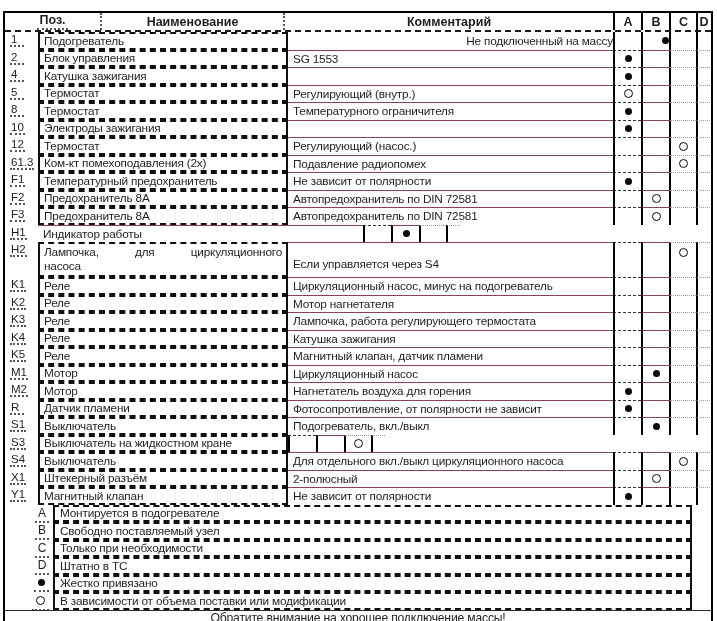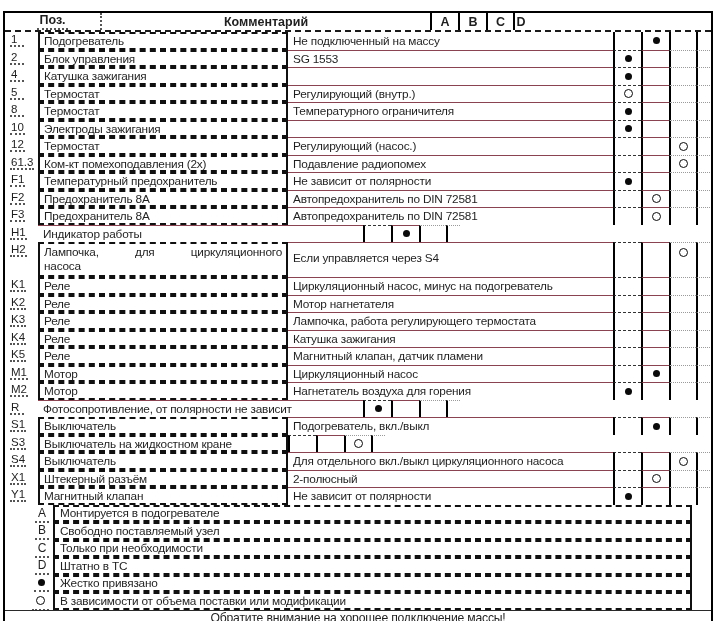"Наименование" div.h-name { html: none -> <div> <span>Наименование</span> </div> }
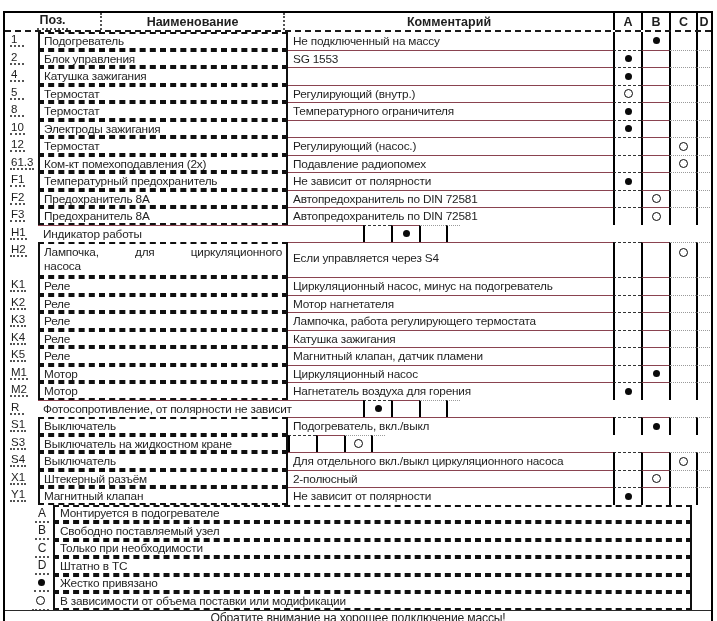"Подогреватель" .name-box { align-items: flex-start -> flex-end }
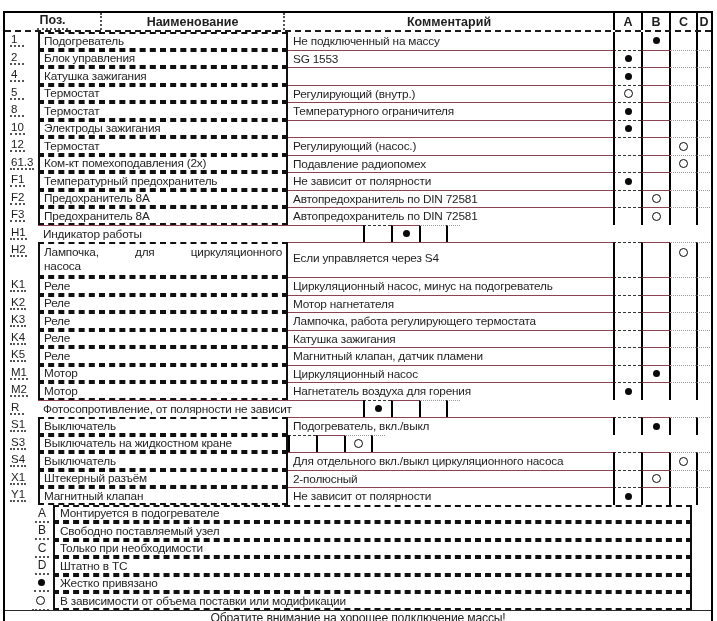"Не подключенный на массу" .row:first-child .c-comment, .row:first-child .mcell { justify-content: none -> flex-end }
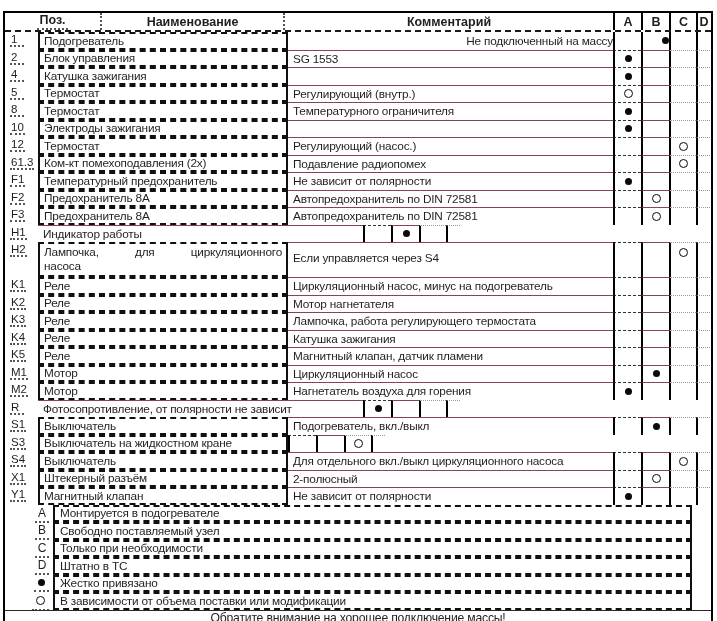"Если управляется через S4" .row.tall .c-comment { align-items: flex-start -> center }
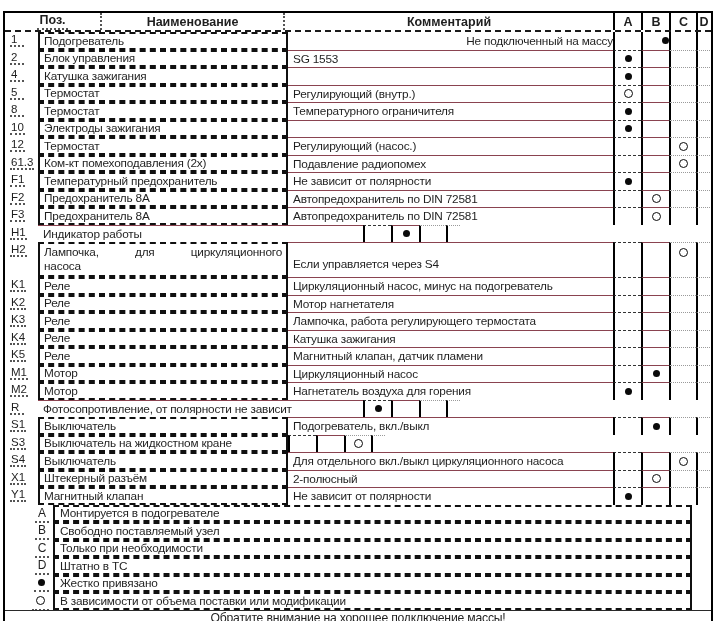"Датчик пламени" div.c-name { html: none -> <div> <div> <span>Датчик пламени</span> </div> </div> }
